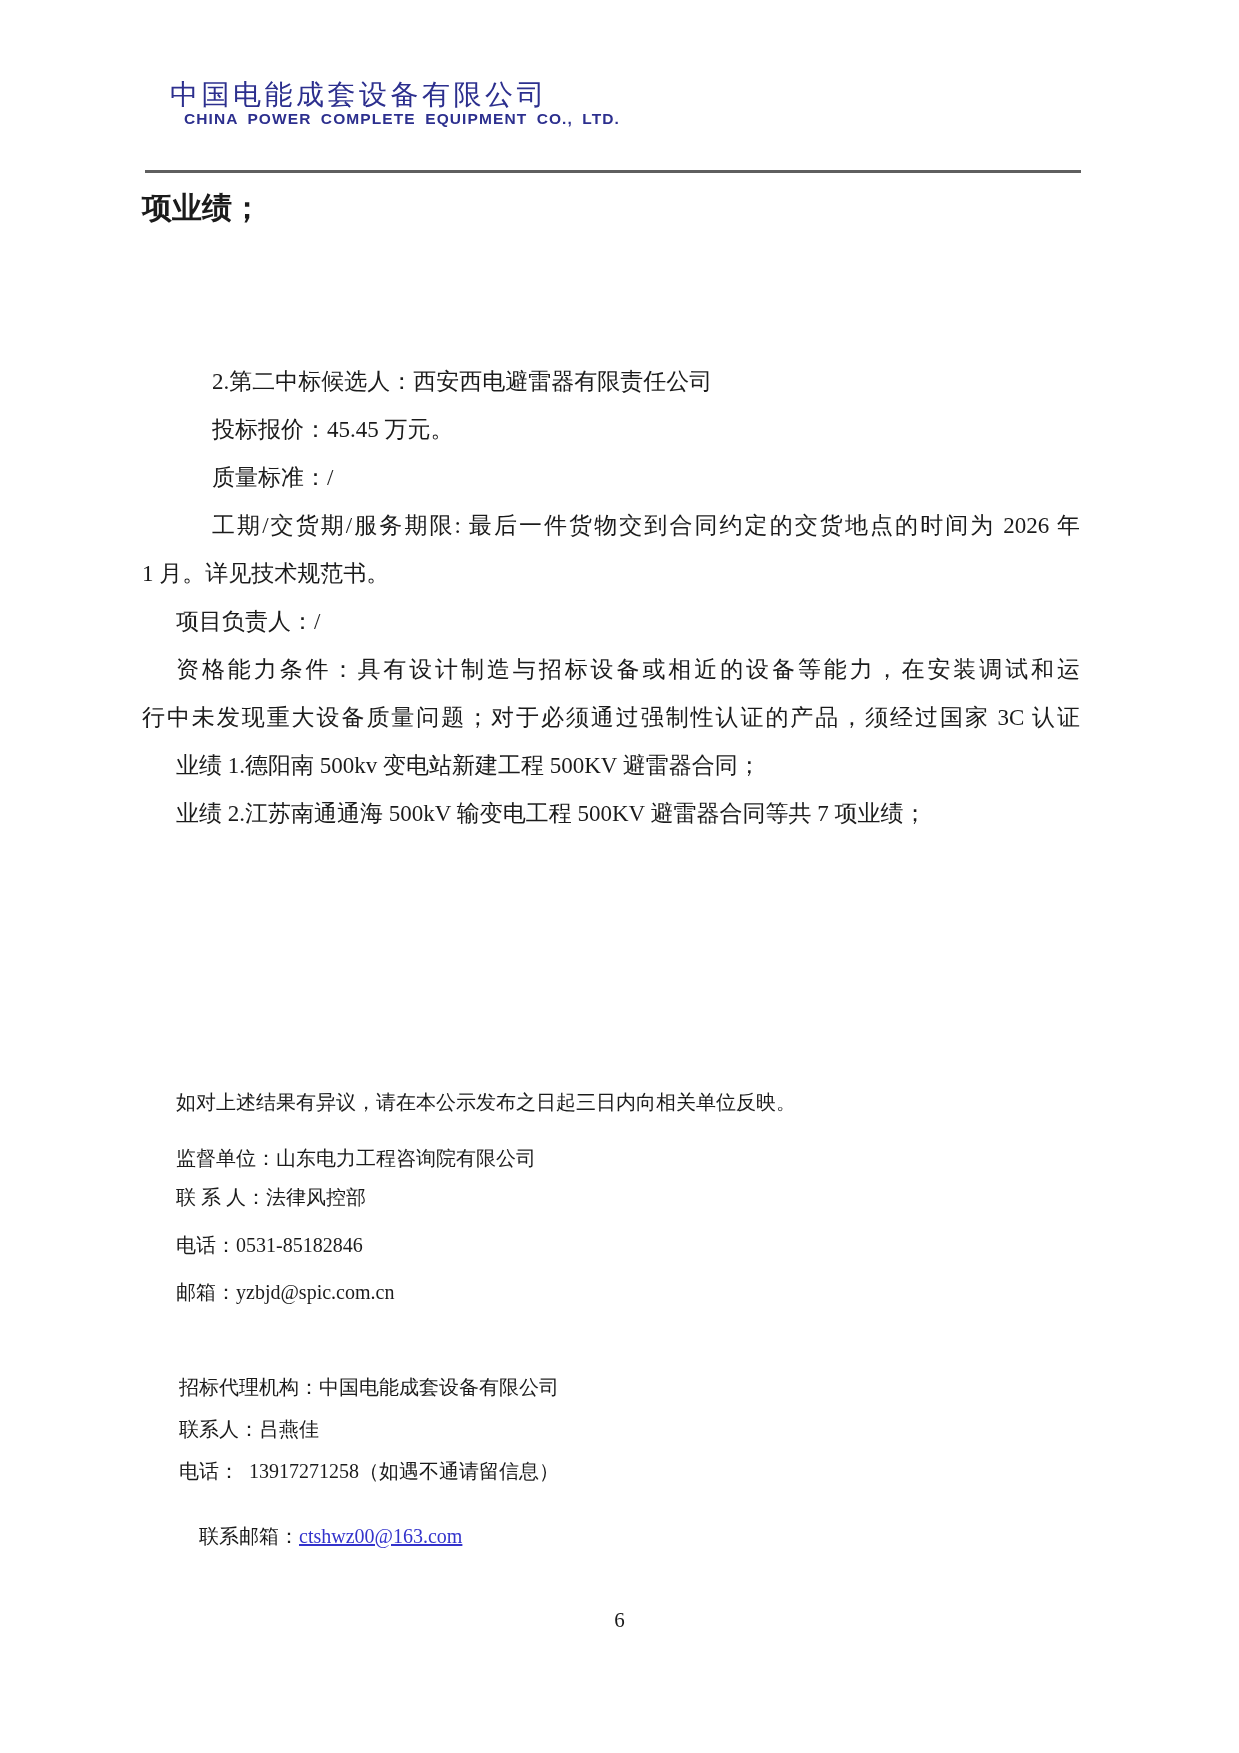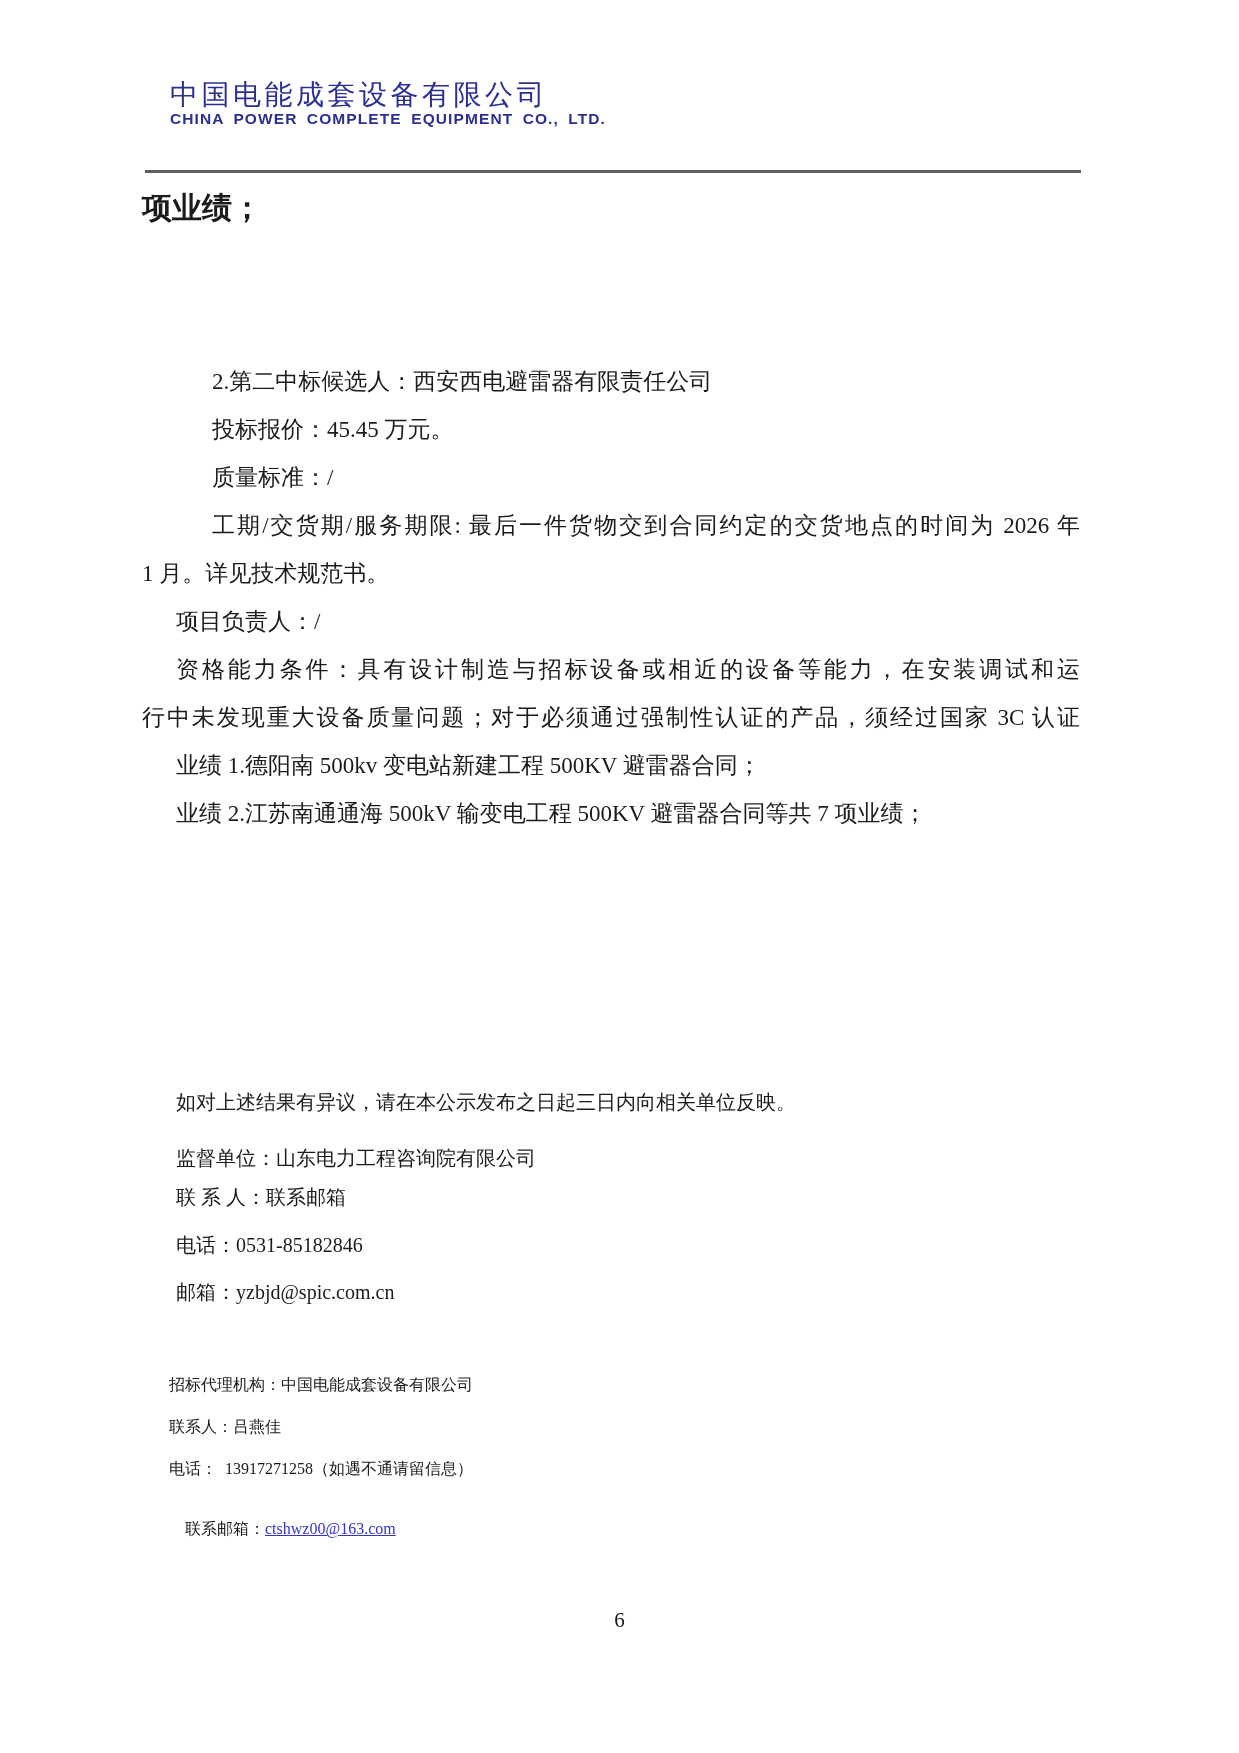"CHINA POWER COMPLETE EQUIPMENT CO.," .logo-en { left: 170px -> 184px }
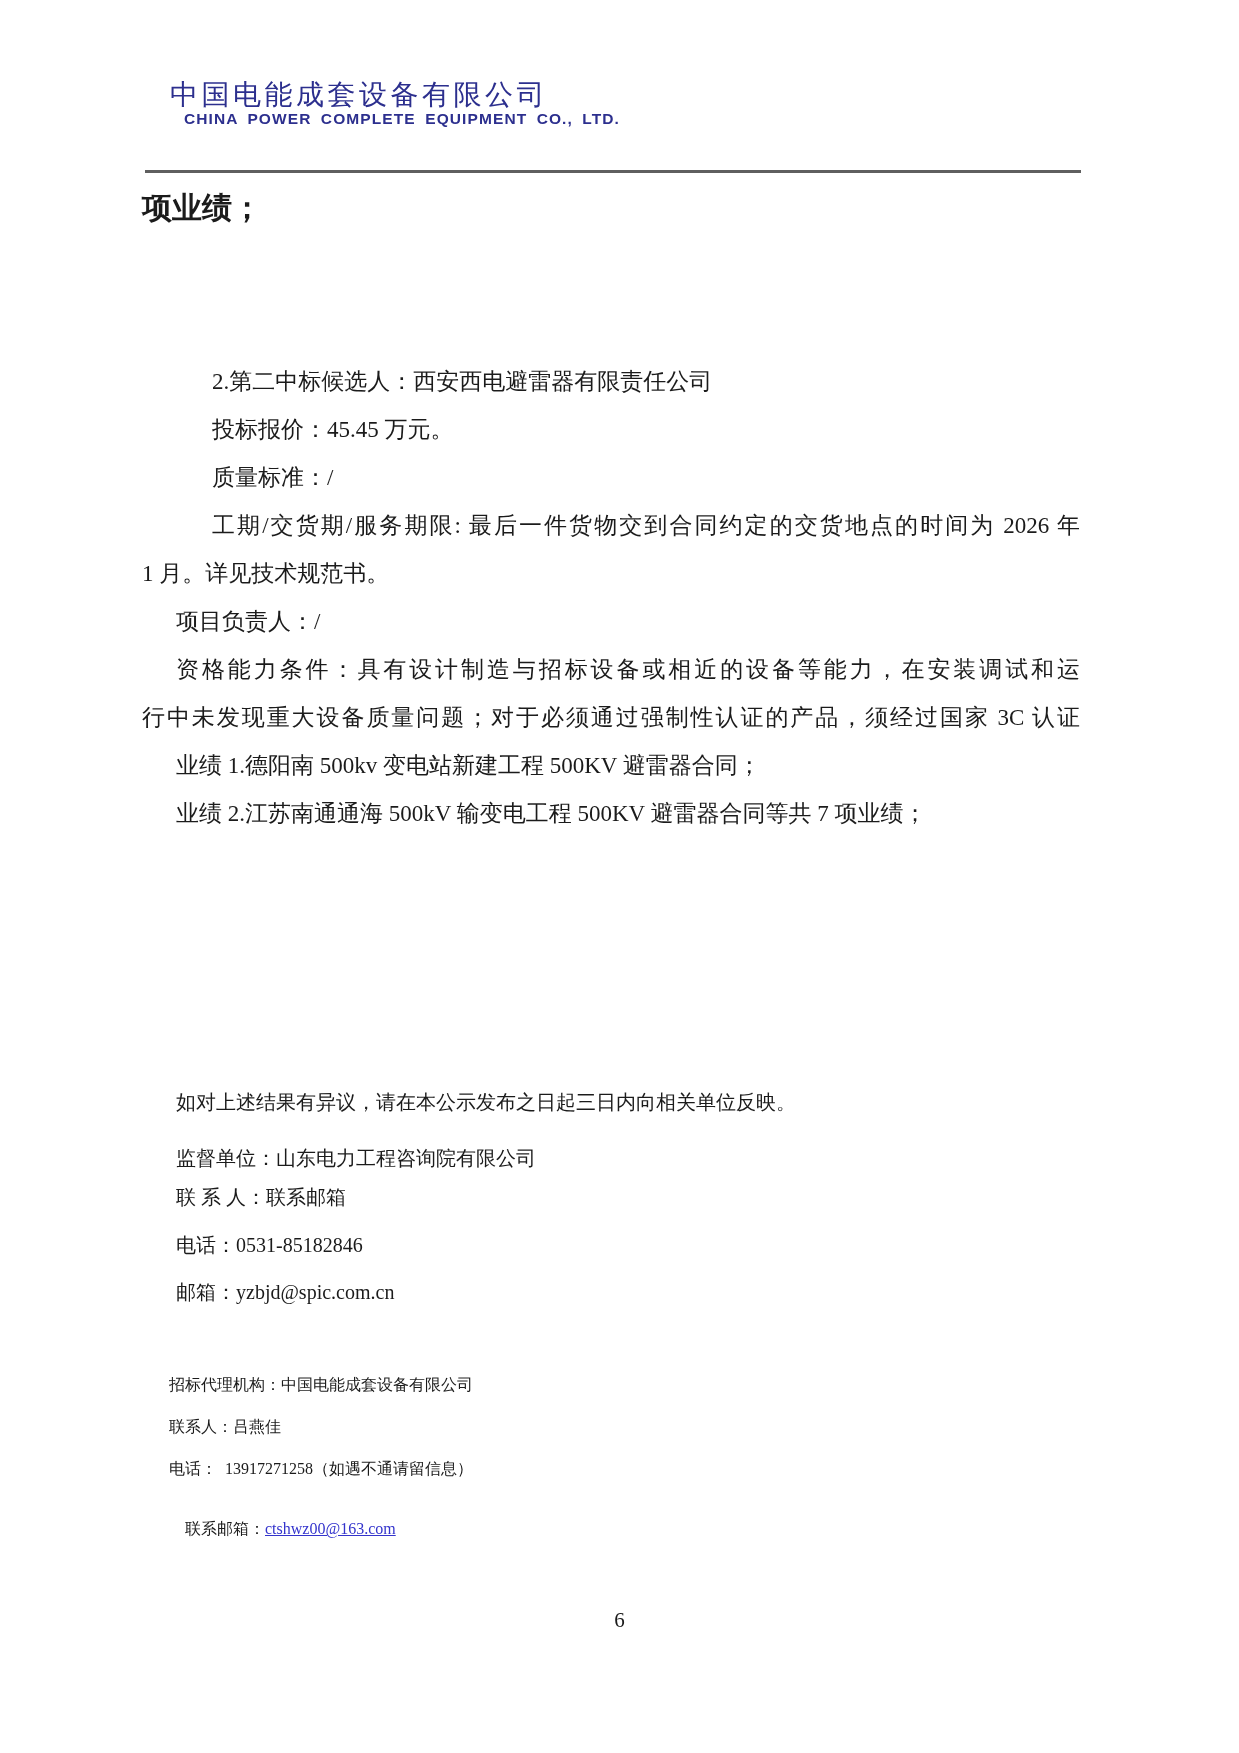"联 系 人：联系邮箱" div.abs { text: 联系邮箱 -> 法律风控部 }
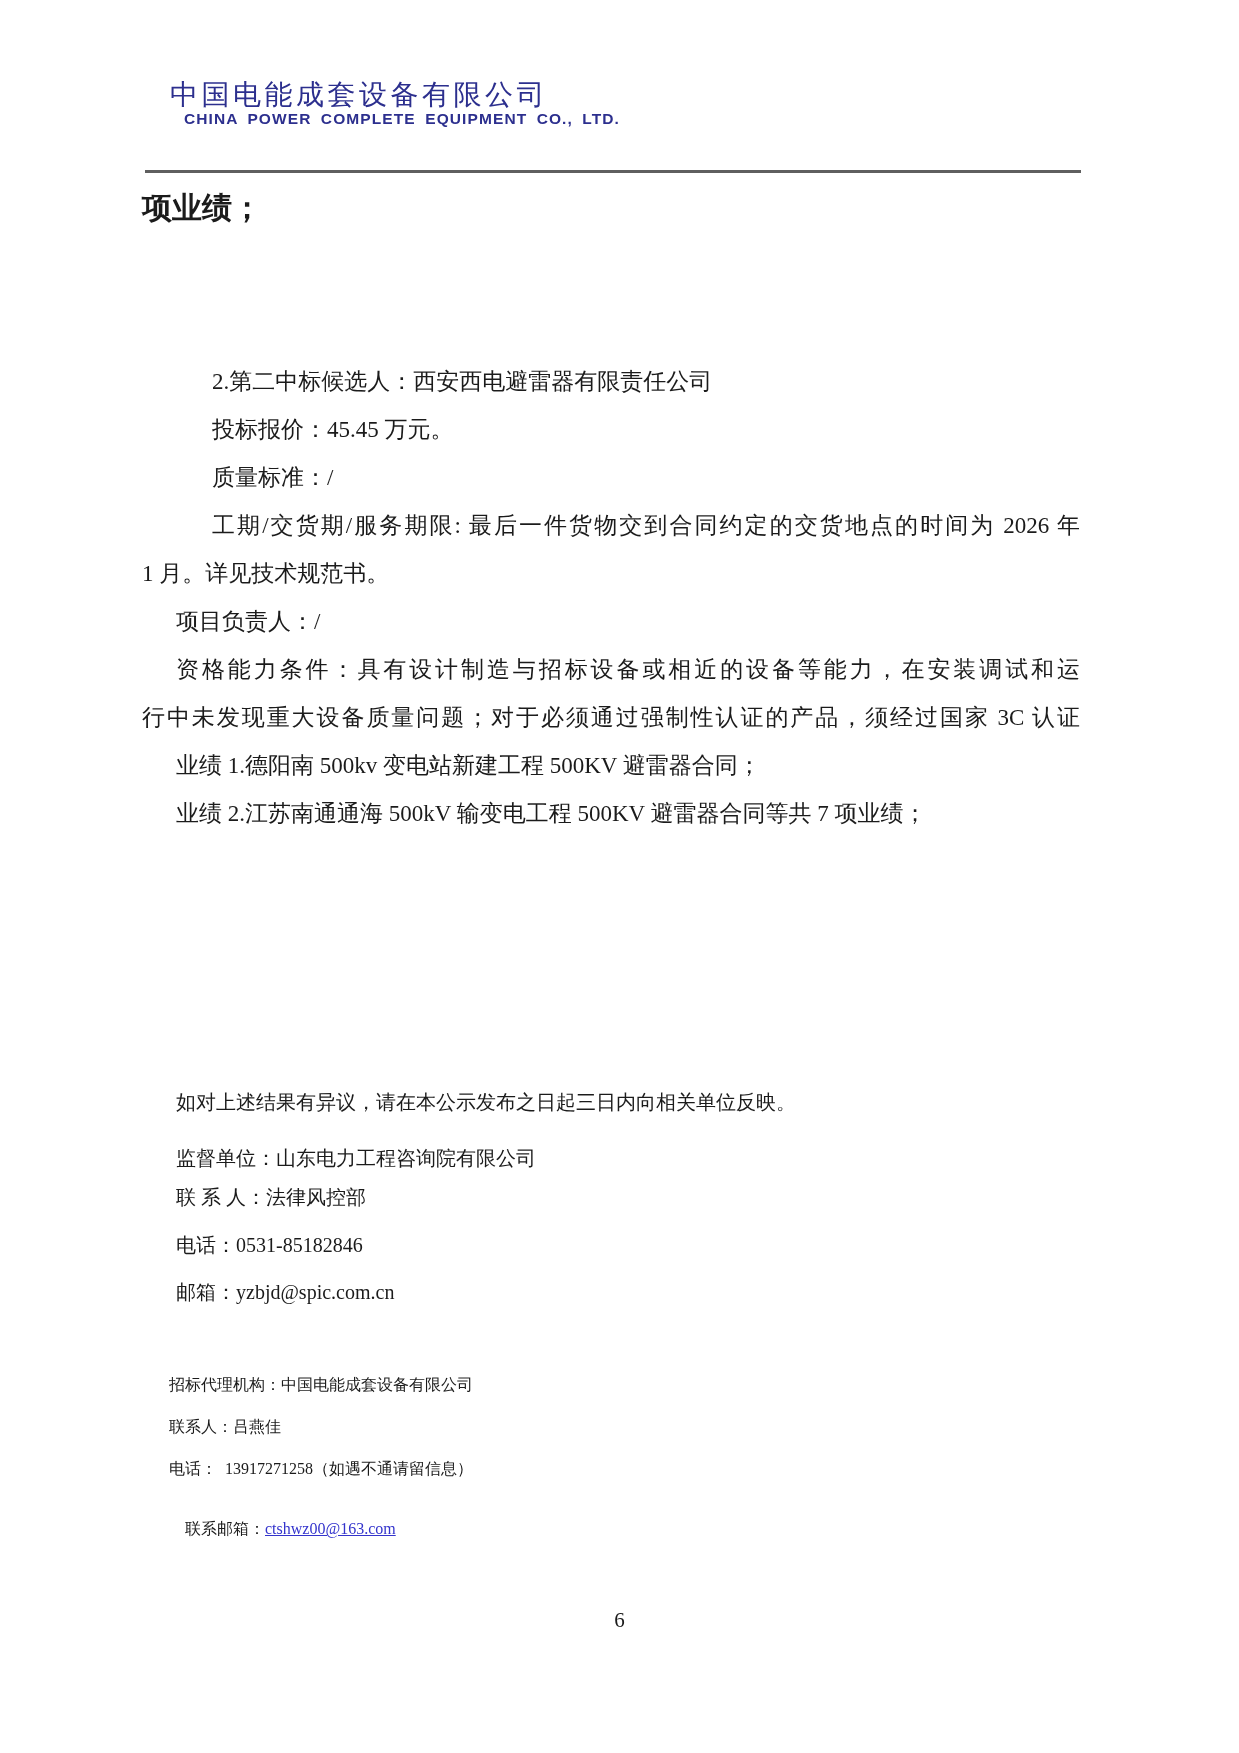"招标代理机构：中国电能成套设备有限公司" .aline { font-size: 16px -> 20px; left: 169px -> 179px }
